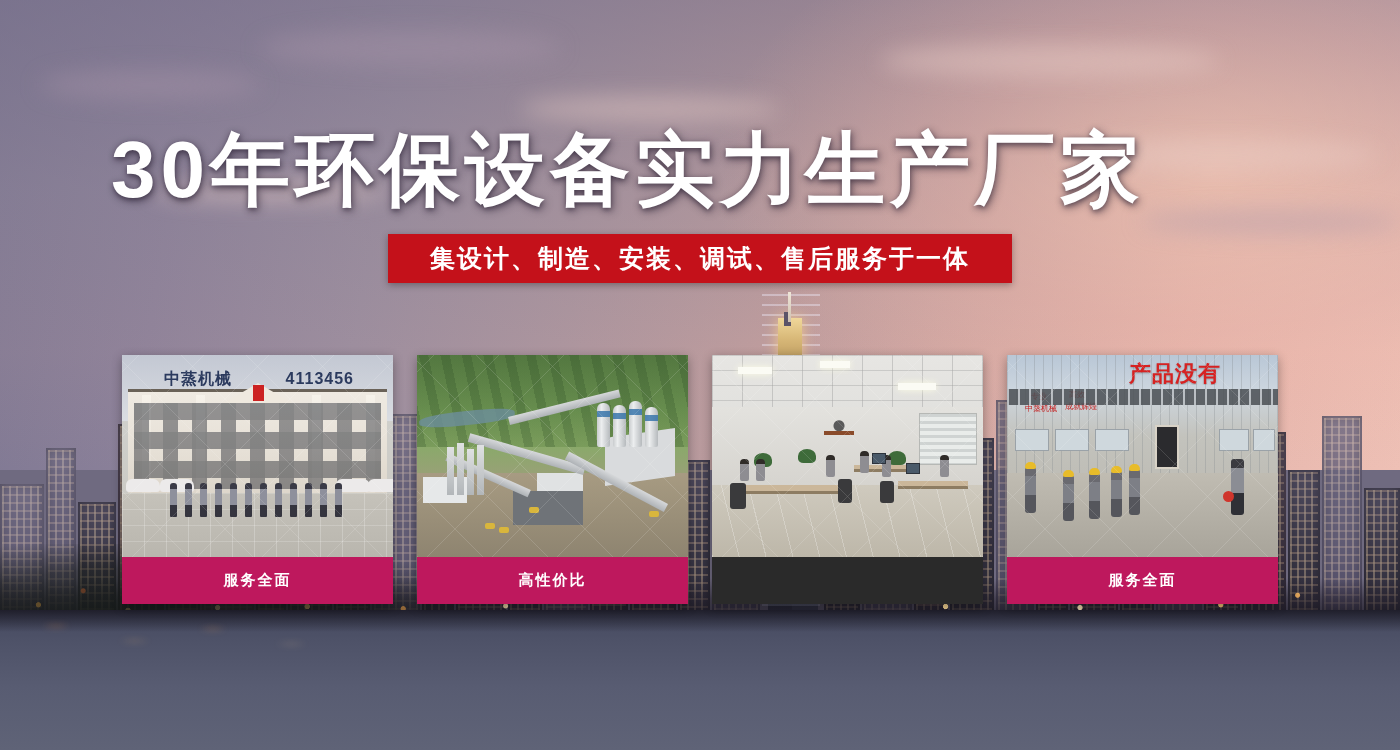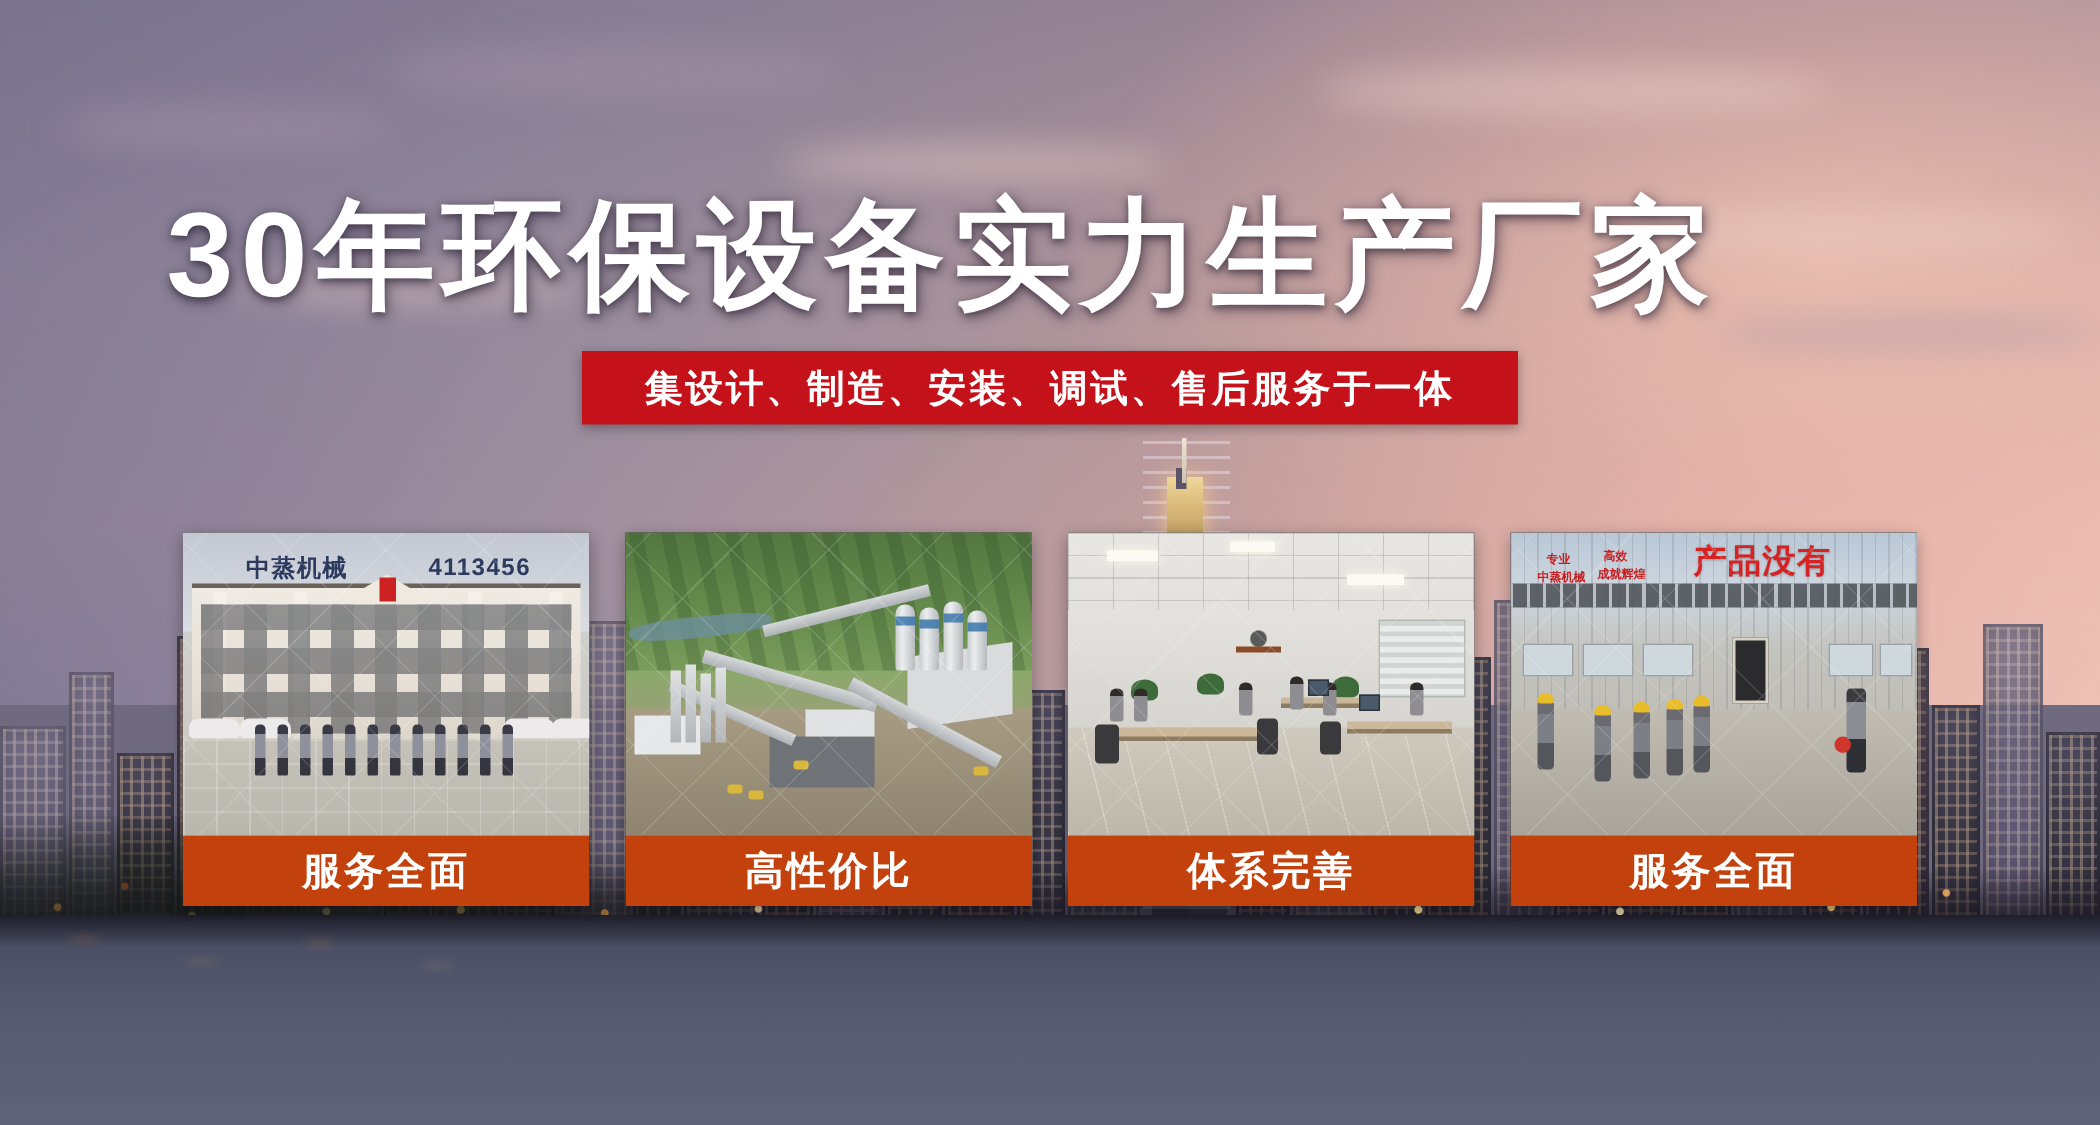"专业" .p4 .redsm { font-weight: bold -> normal; margin-top: none -> 24px }
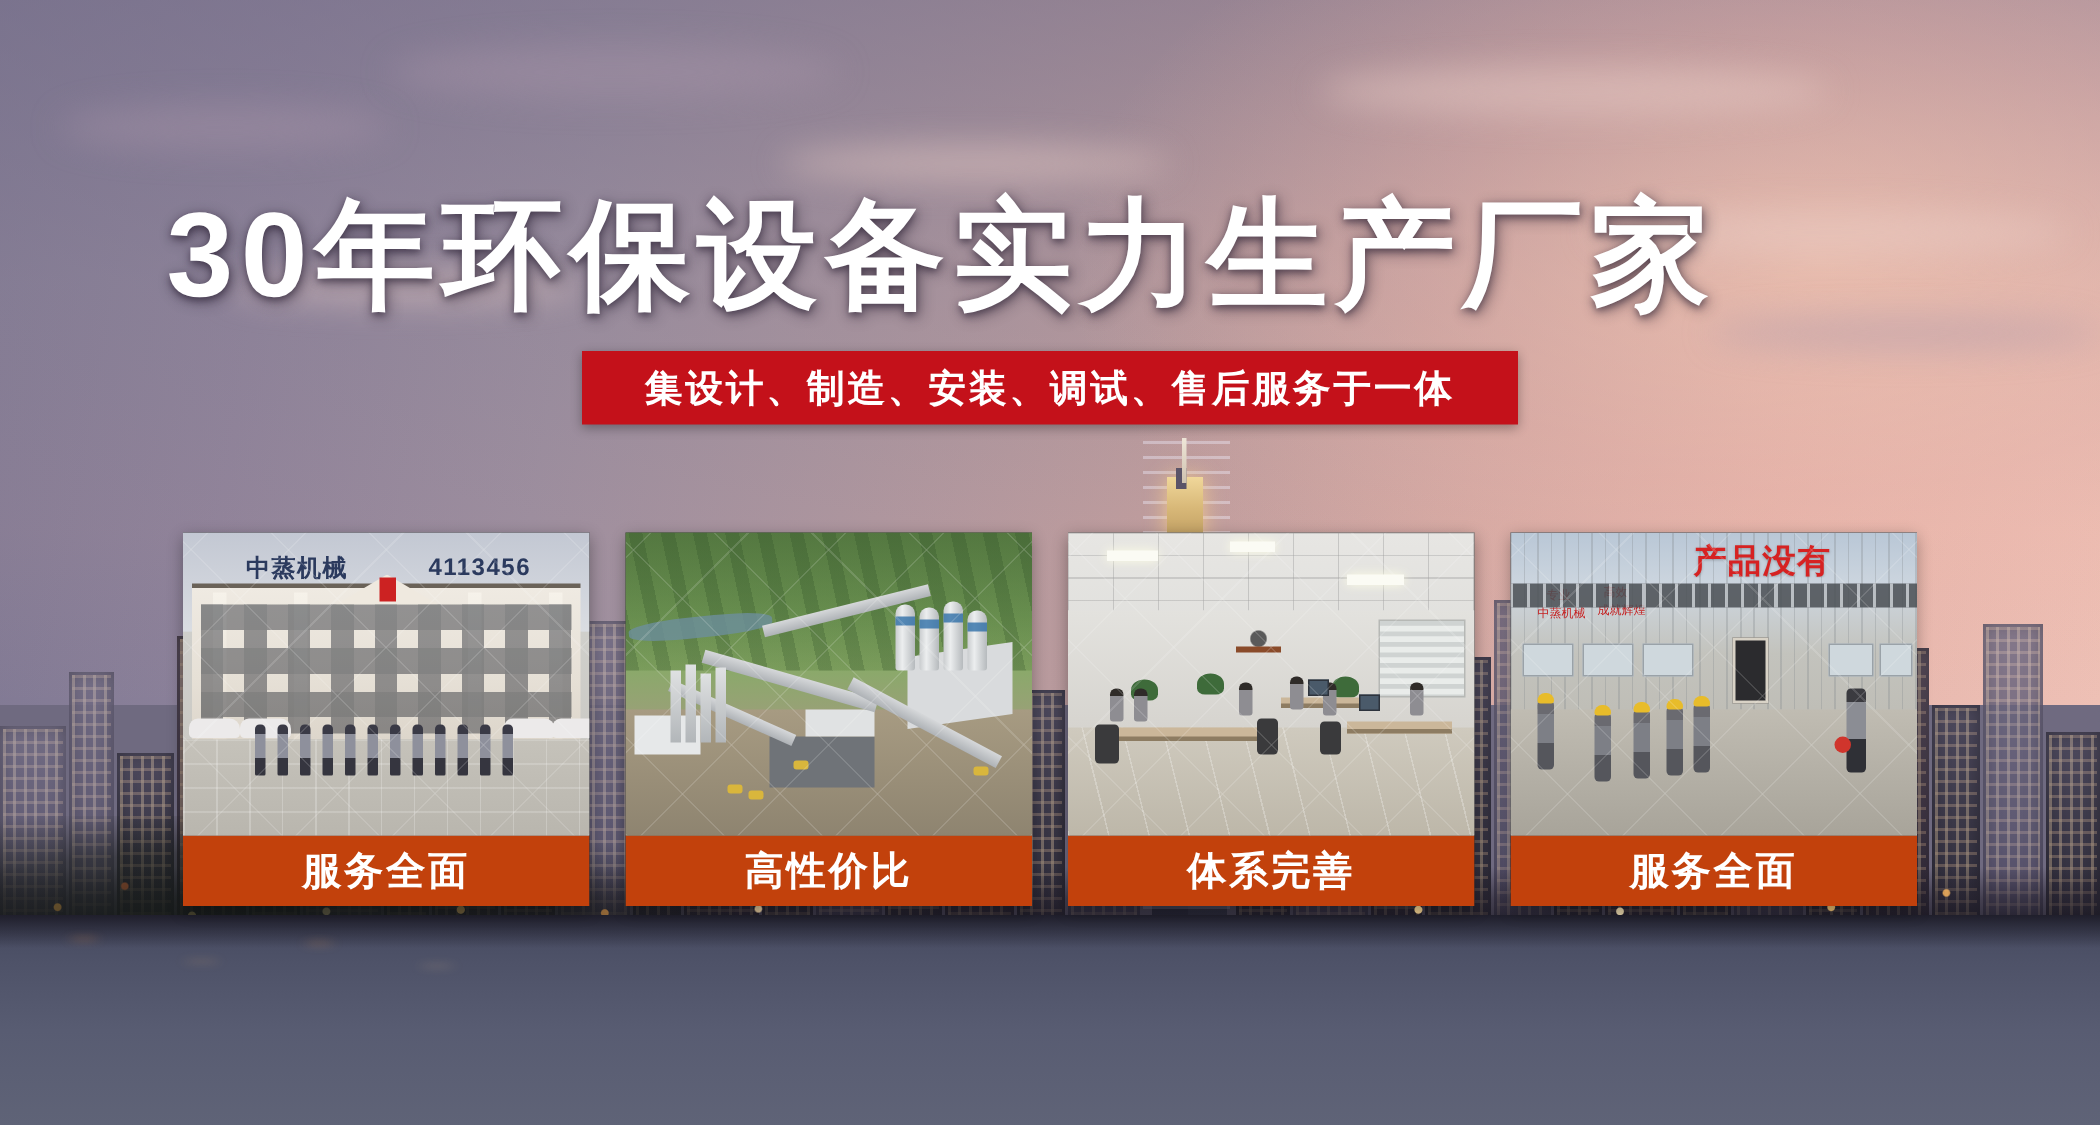"服务全面" .card .caption { background: #c2410c -> #be185d; font-size: 26px -> 15px }
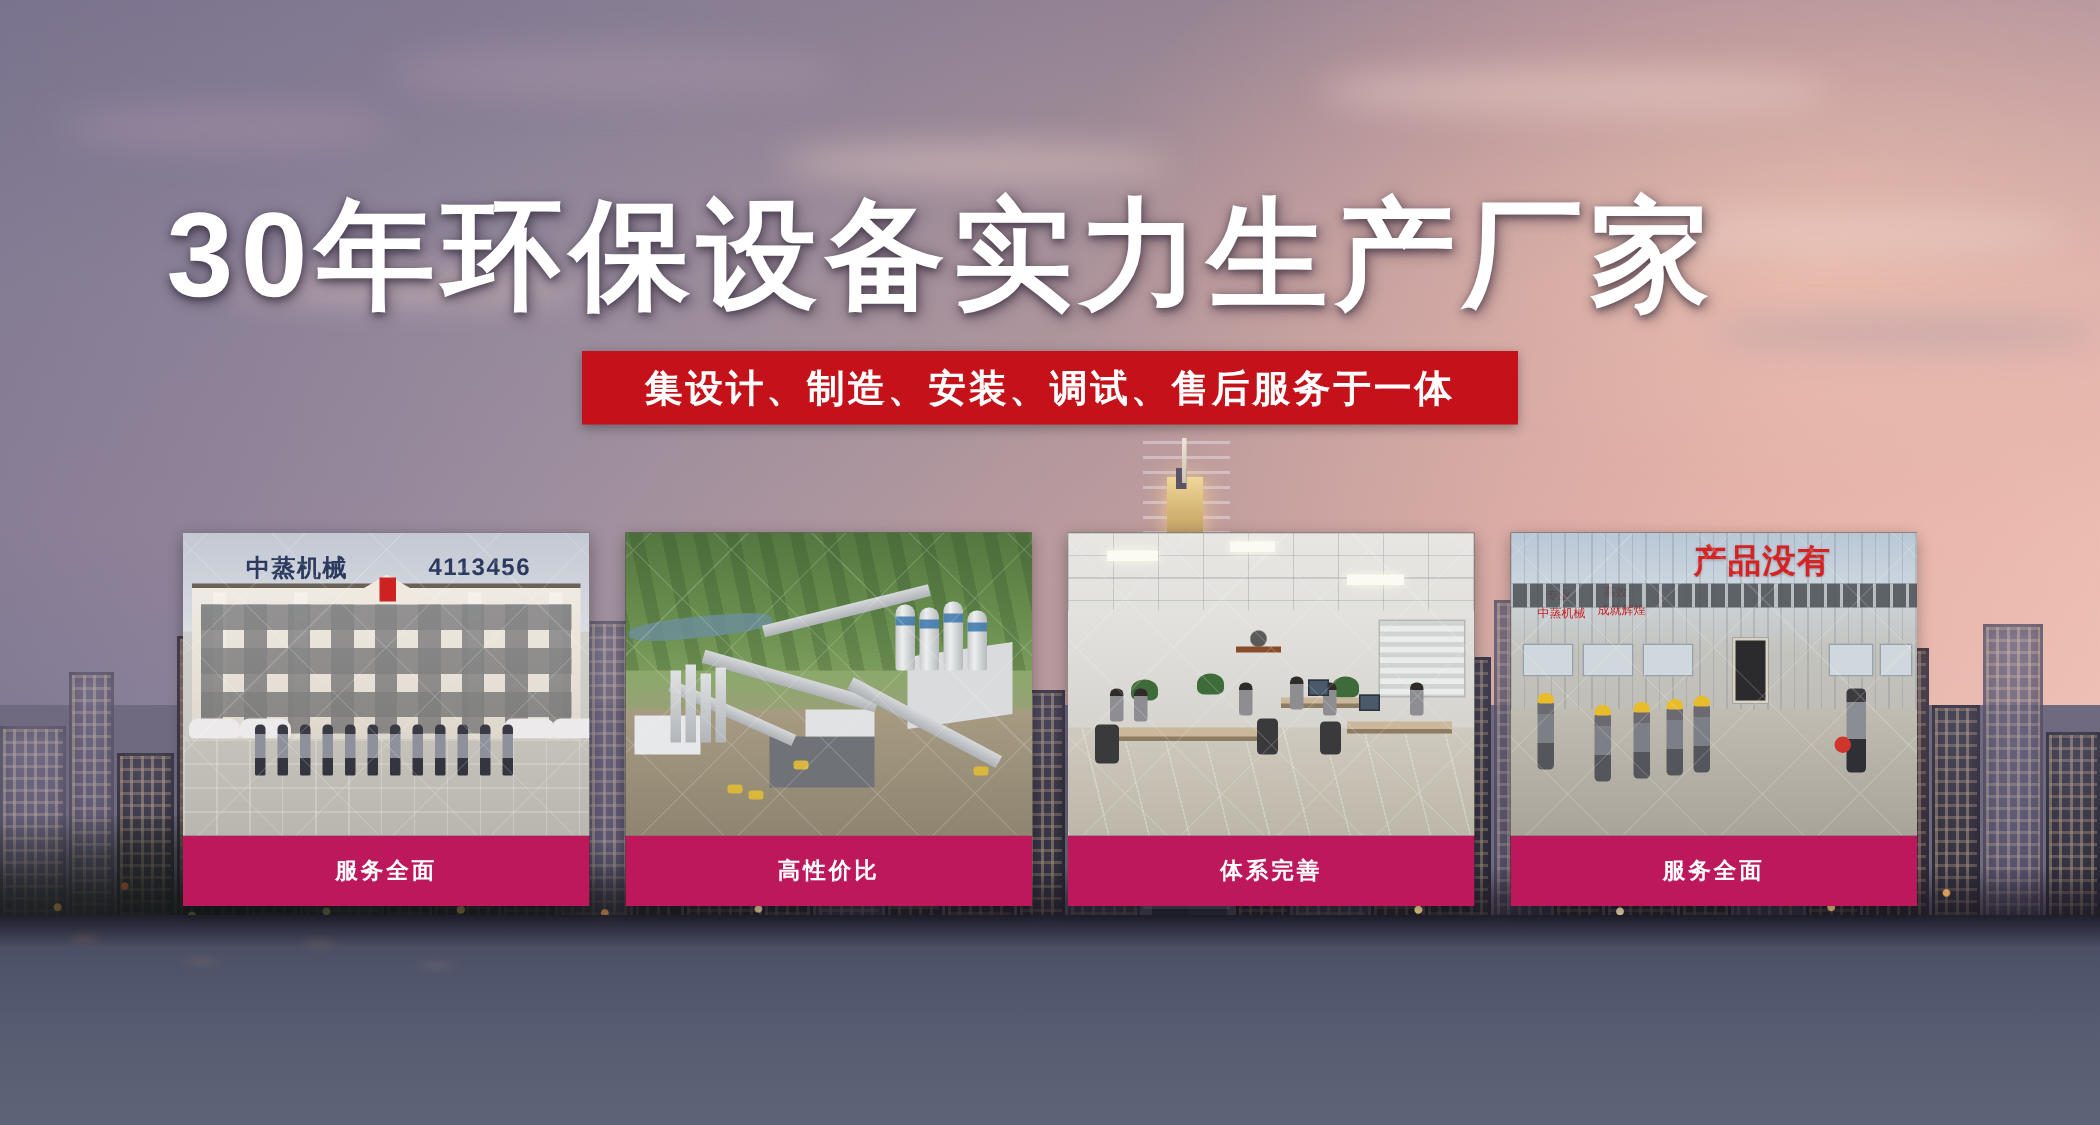"体系完善" div.caption { html: <div>体系完善</div> -> none }
